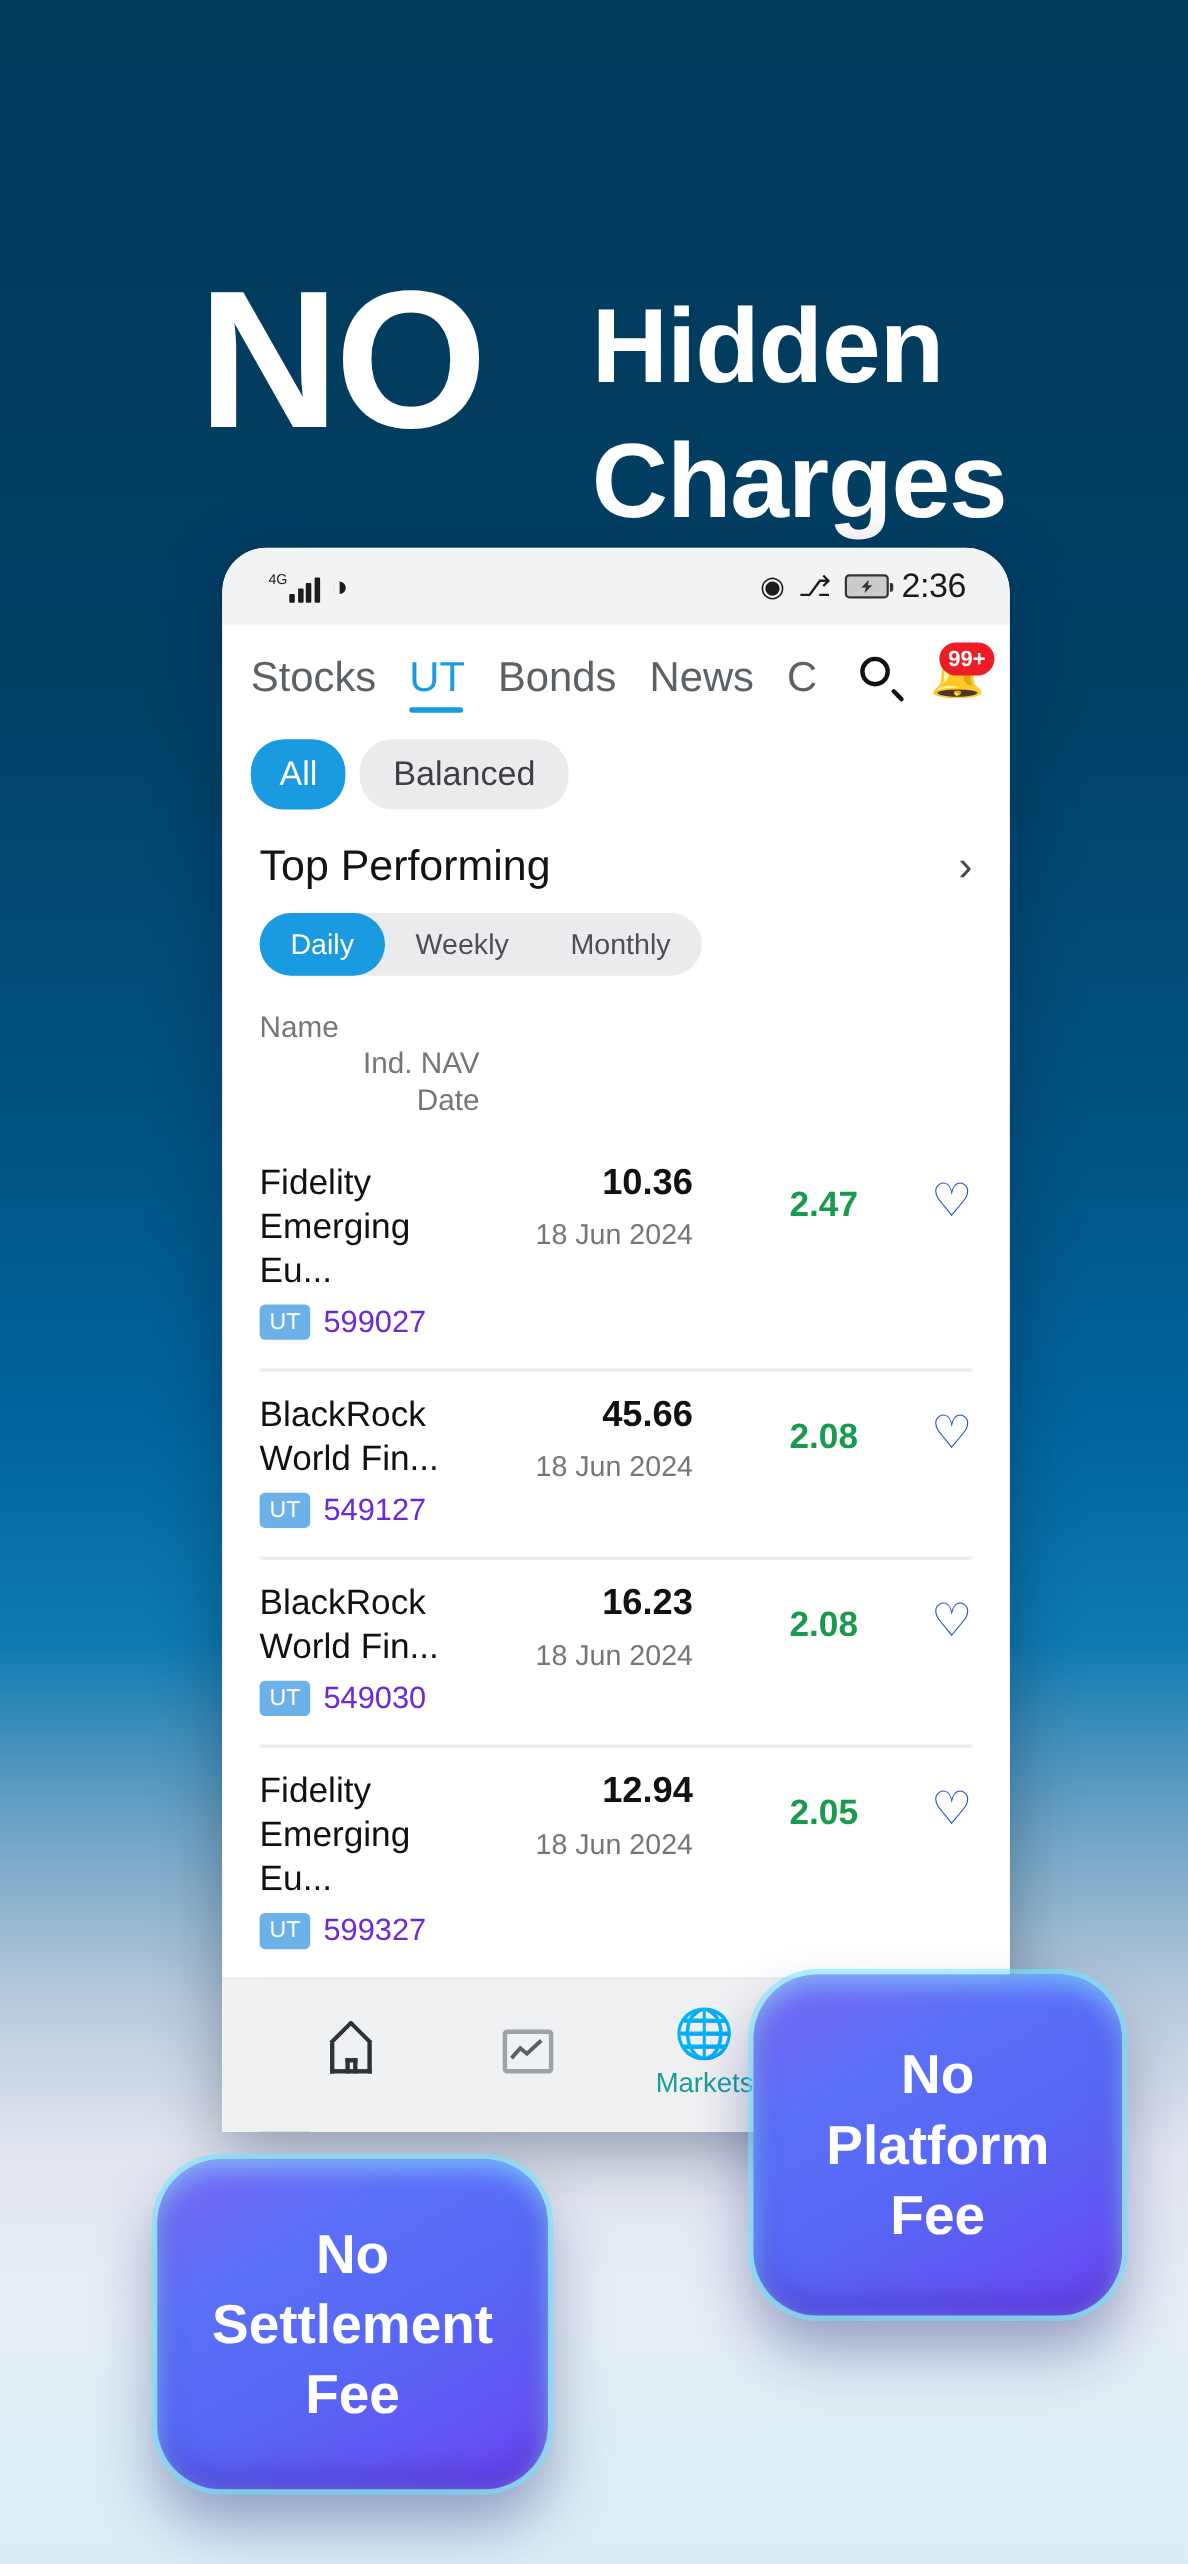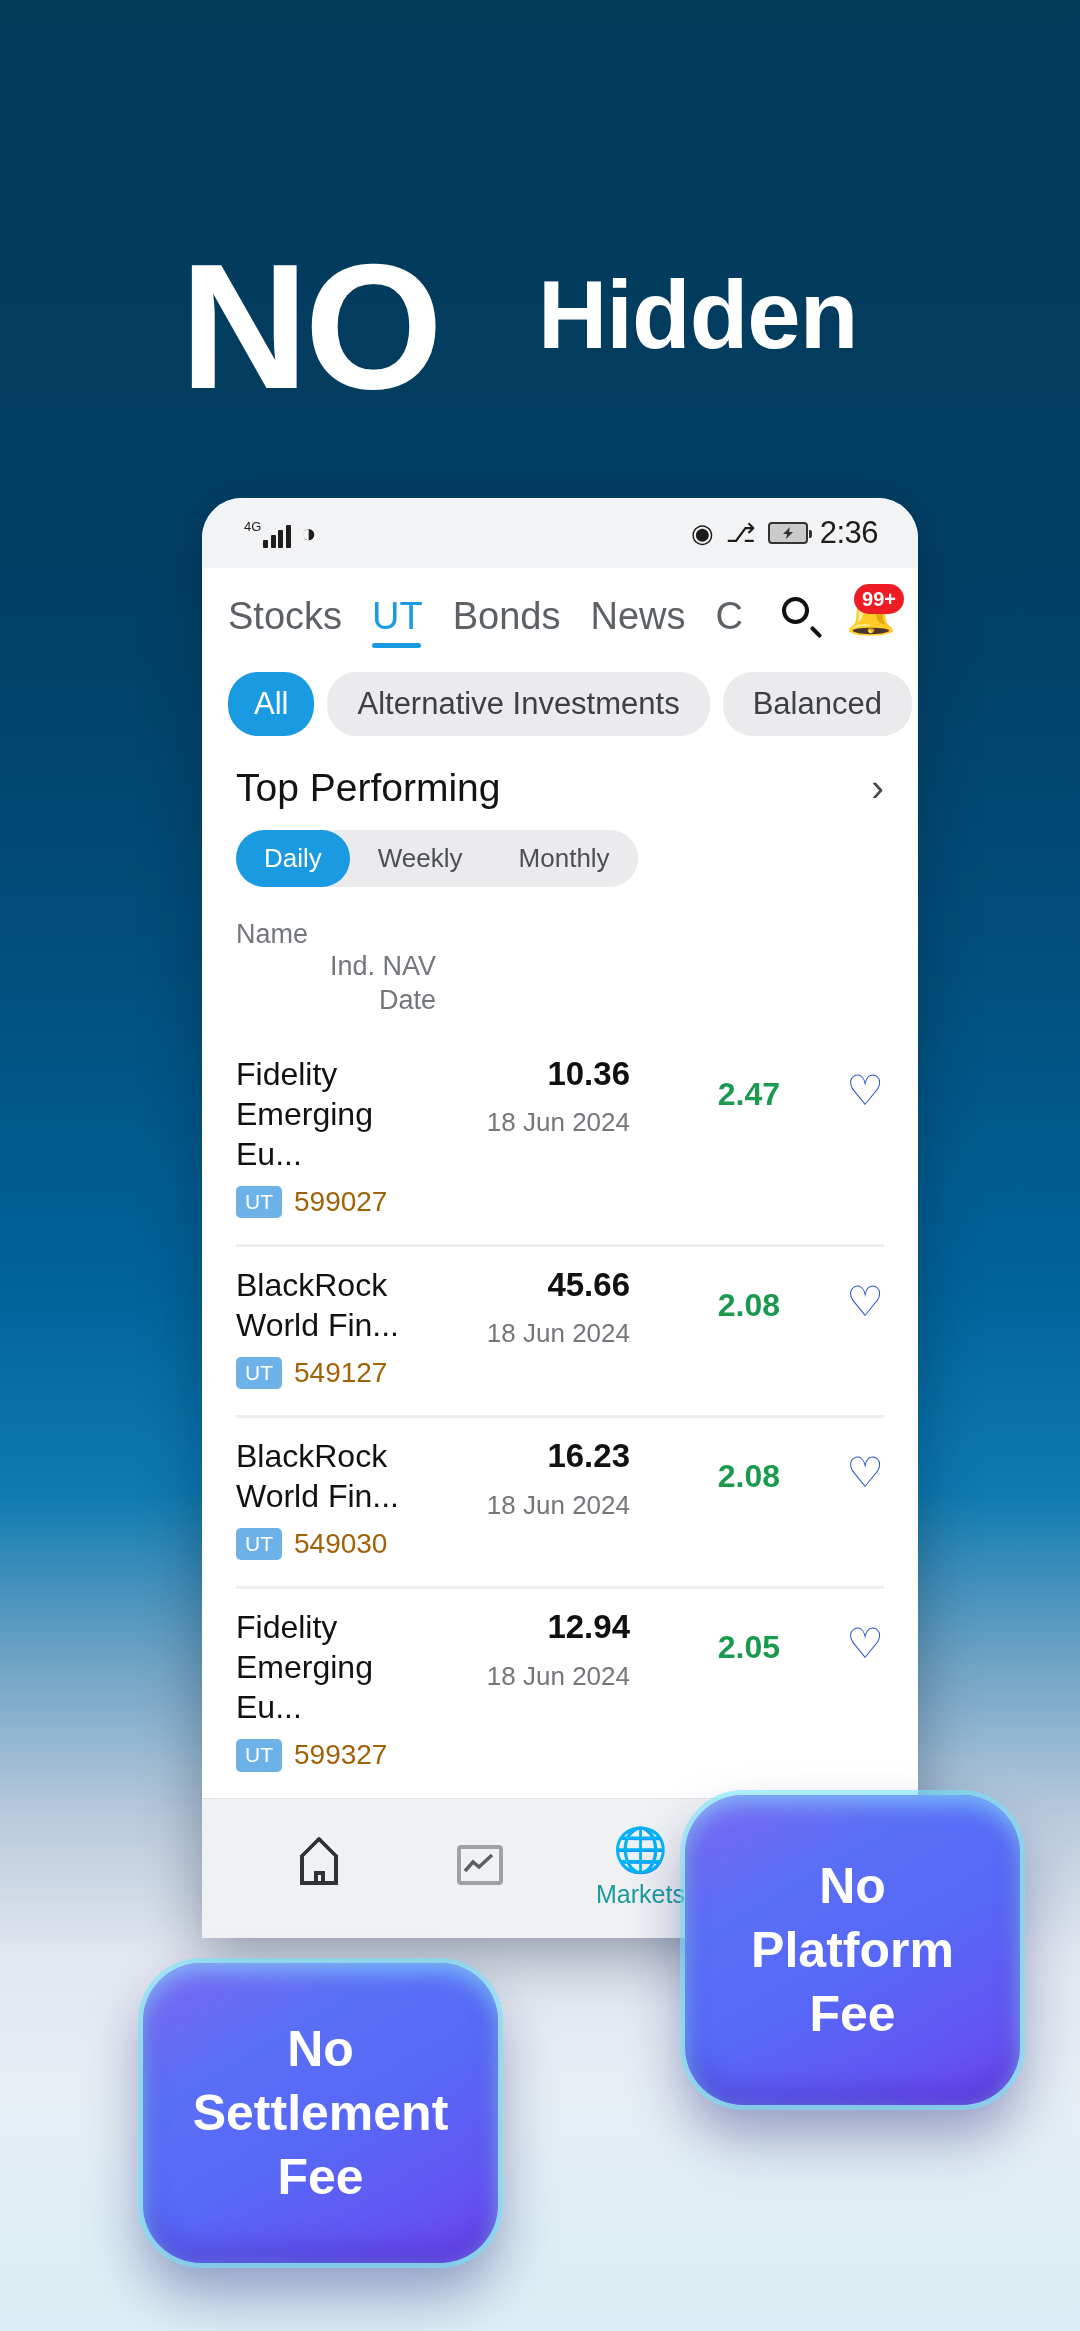"Charges" div.hero-line { html: none -> <div>Charges</div> }
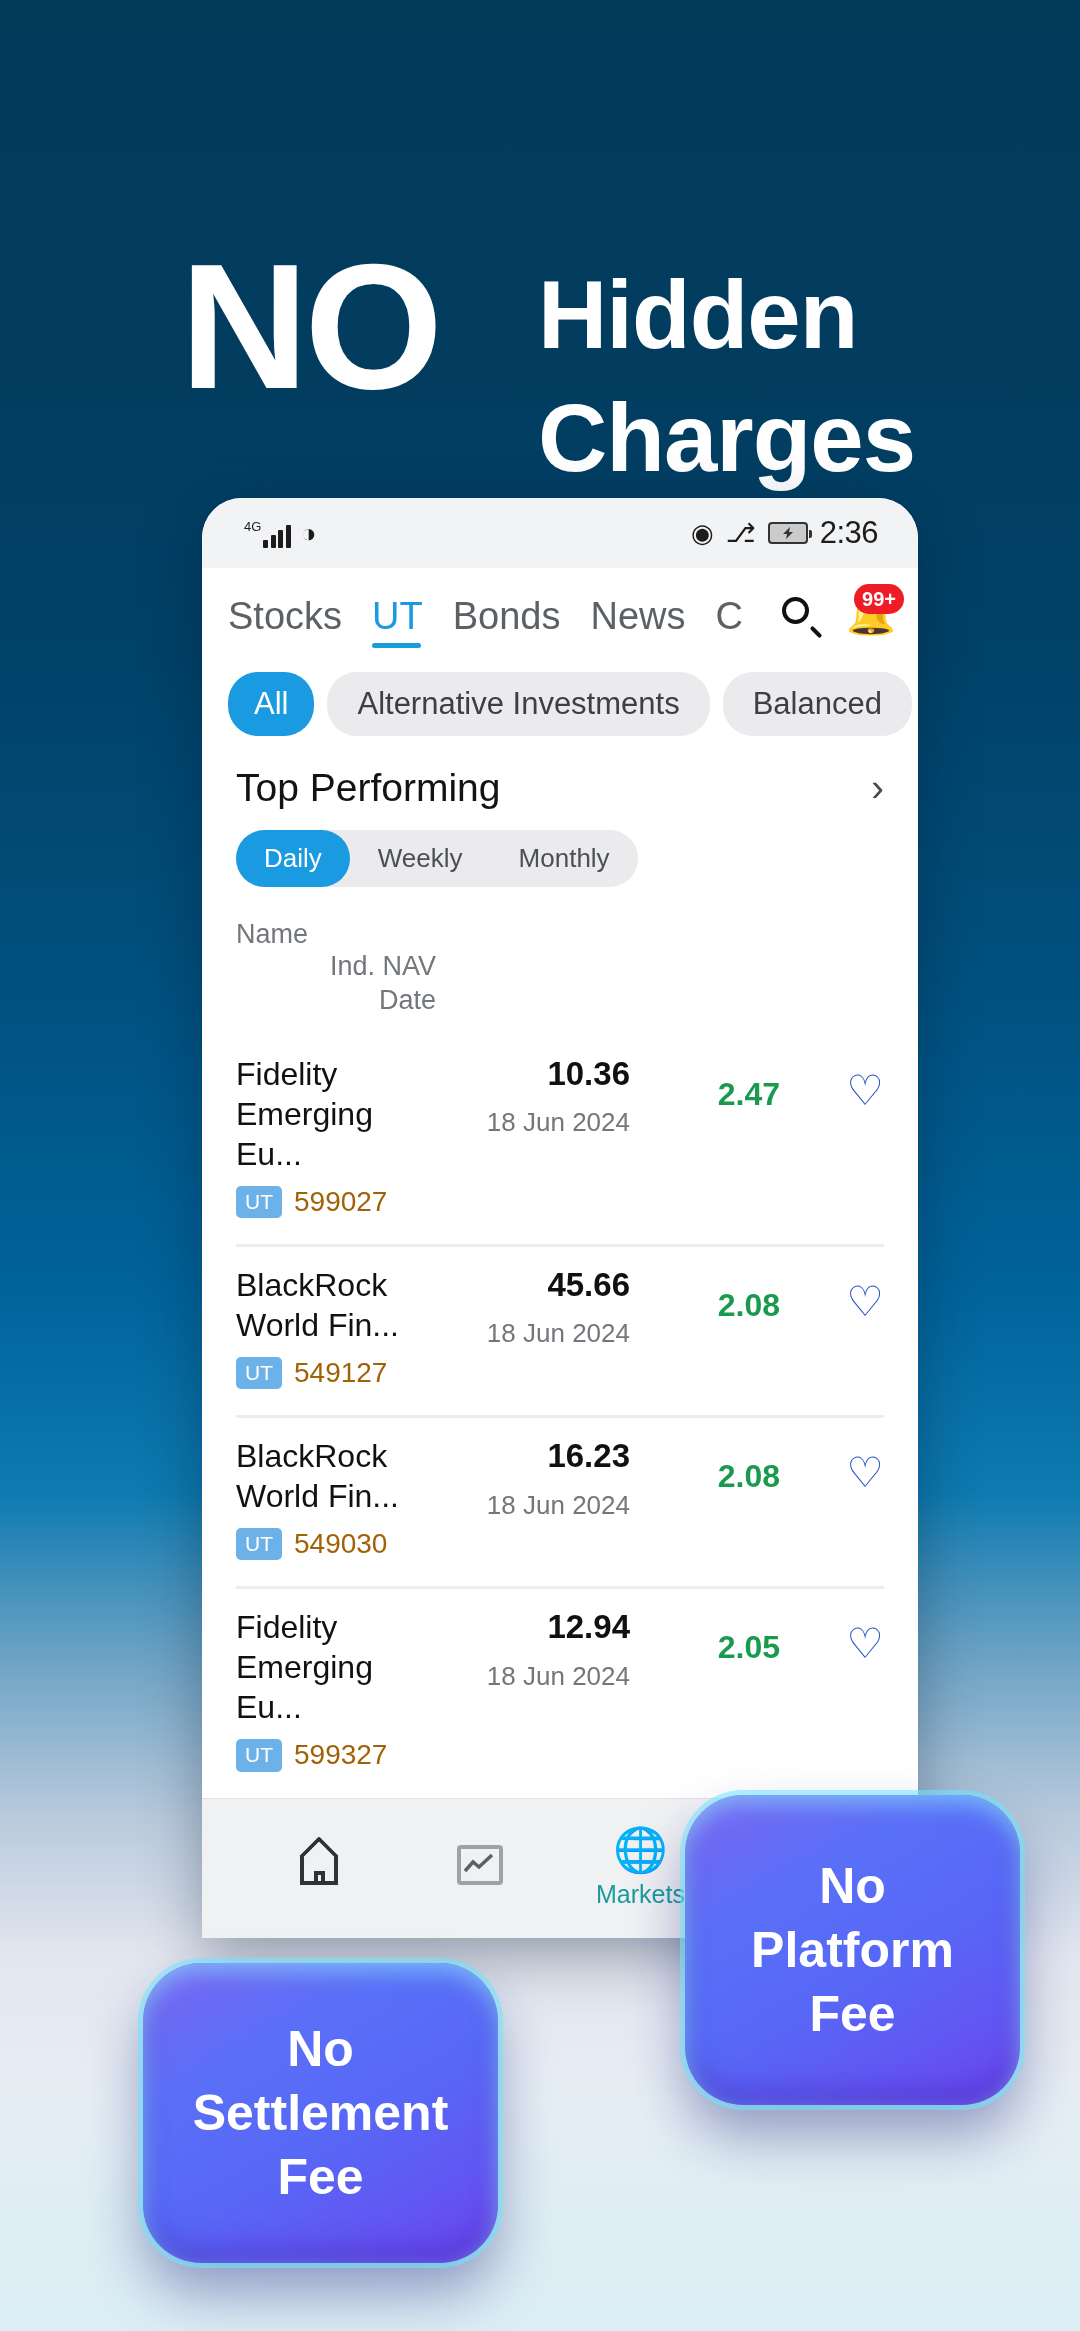"Alternative Investments" div.chip { html: <div>Alternative Investments</div> -> none }
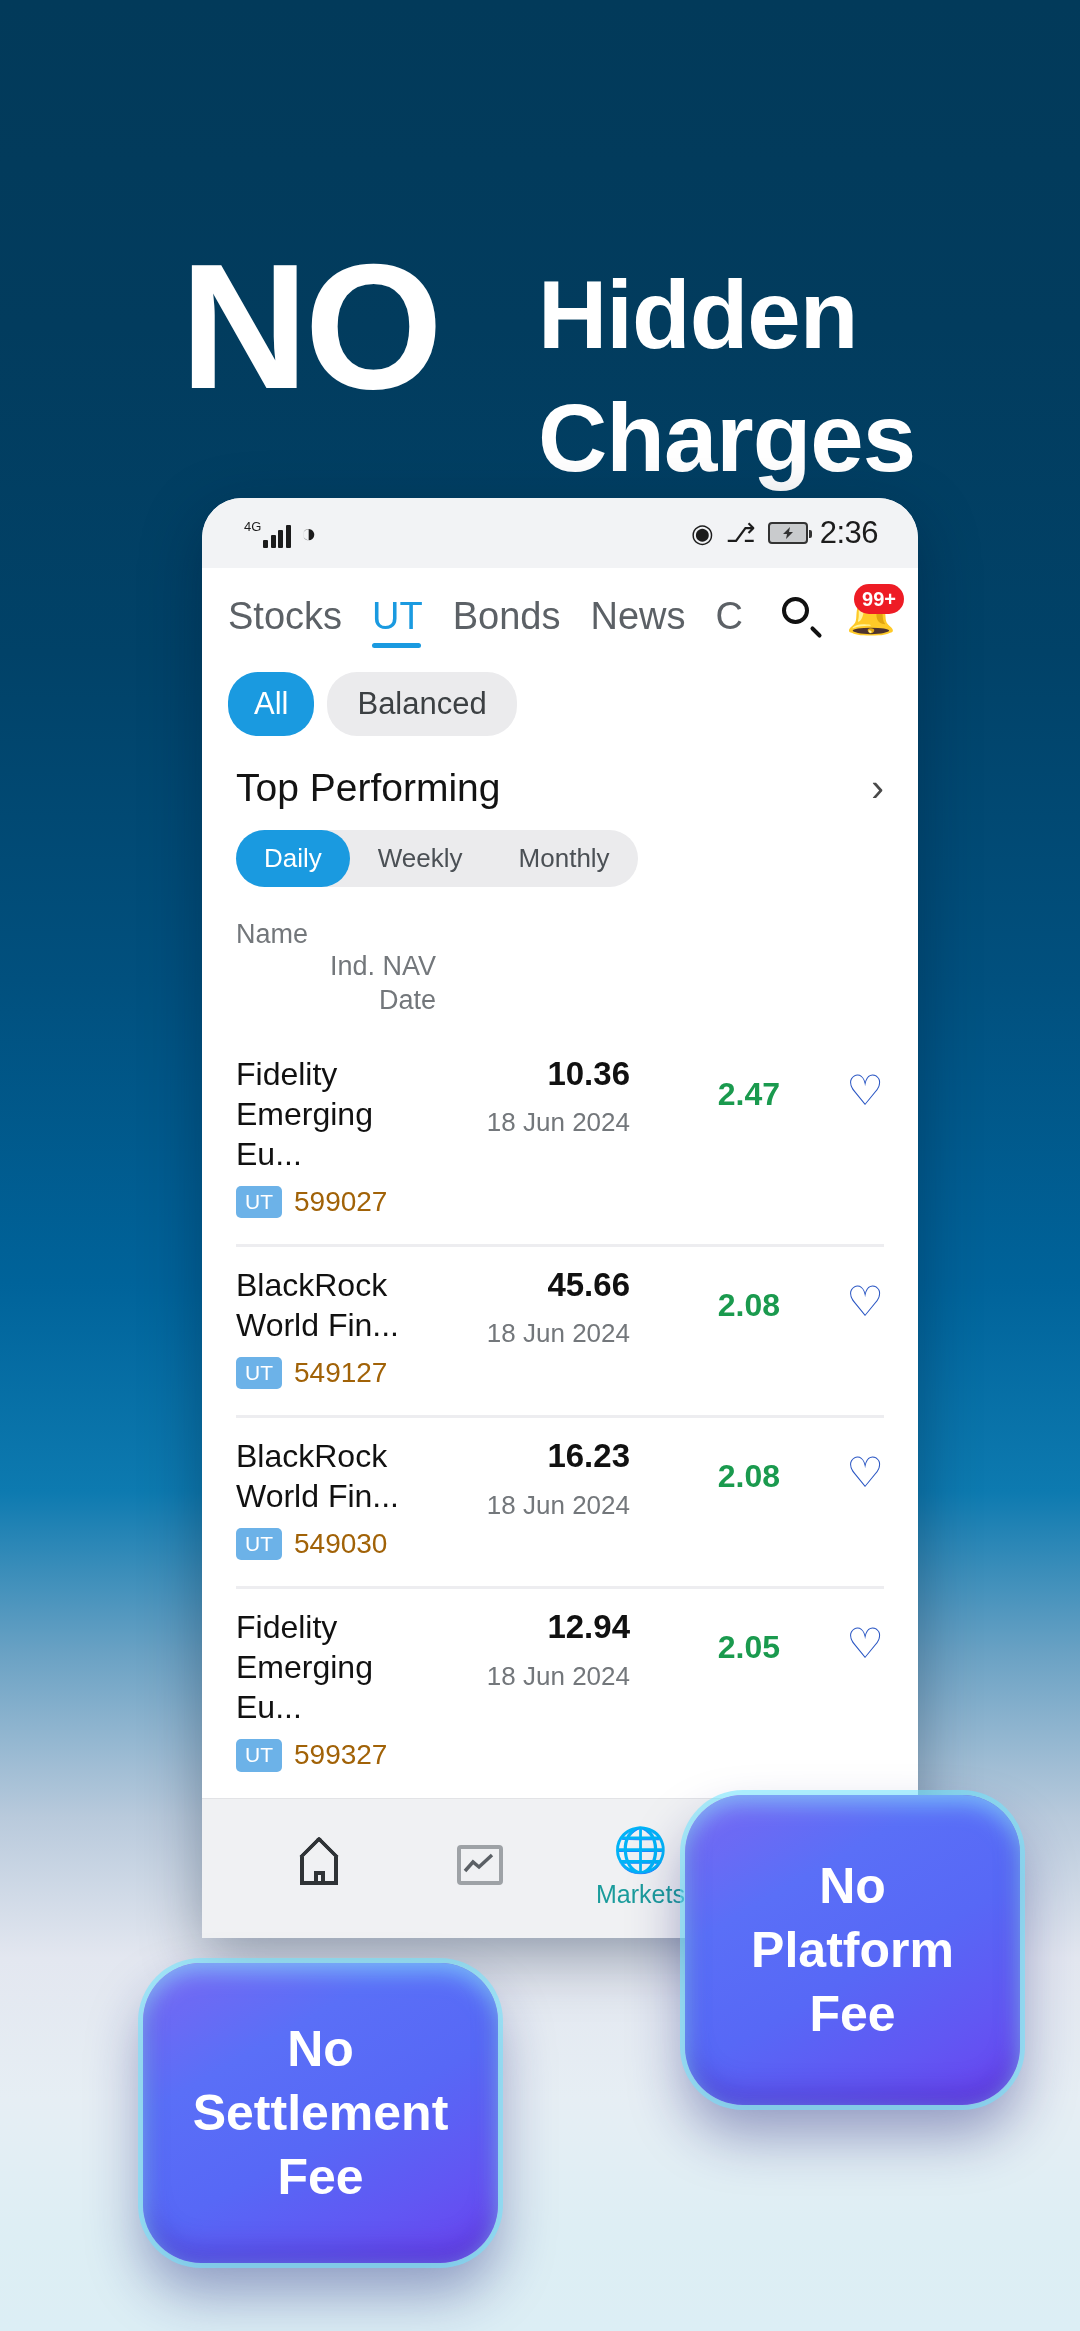"599027" .code { color: #a16207 -> #6d28d9 }
